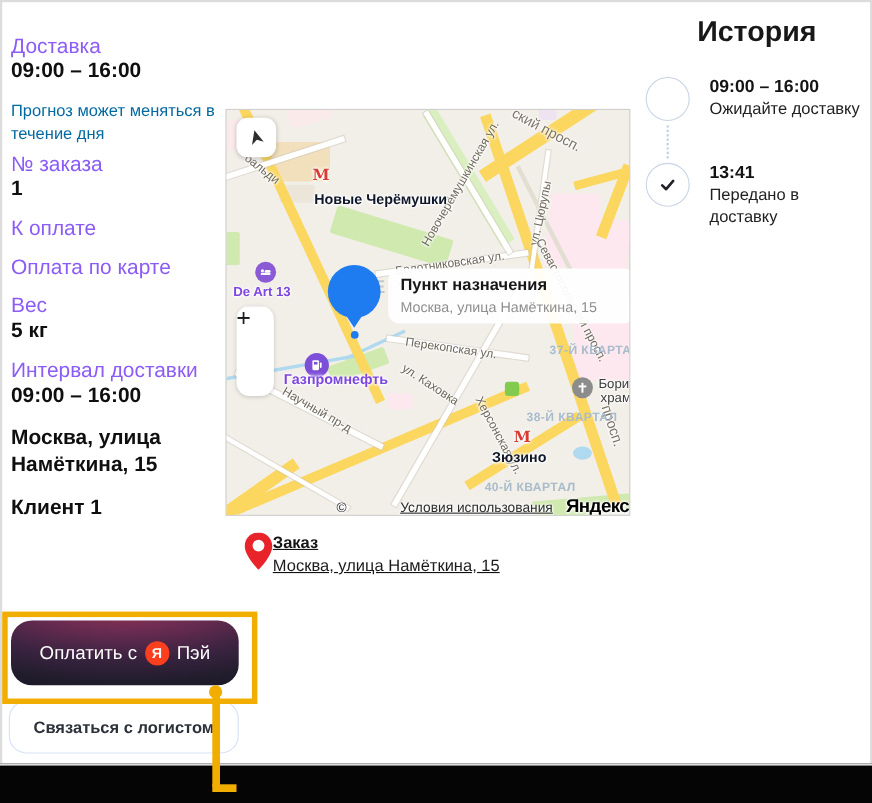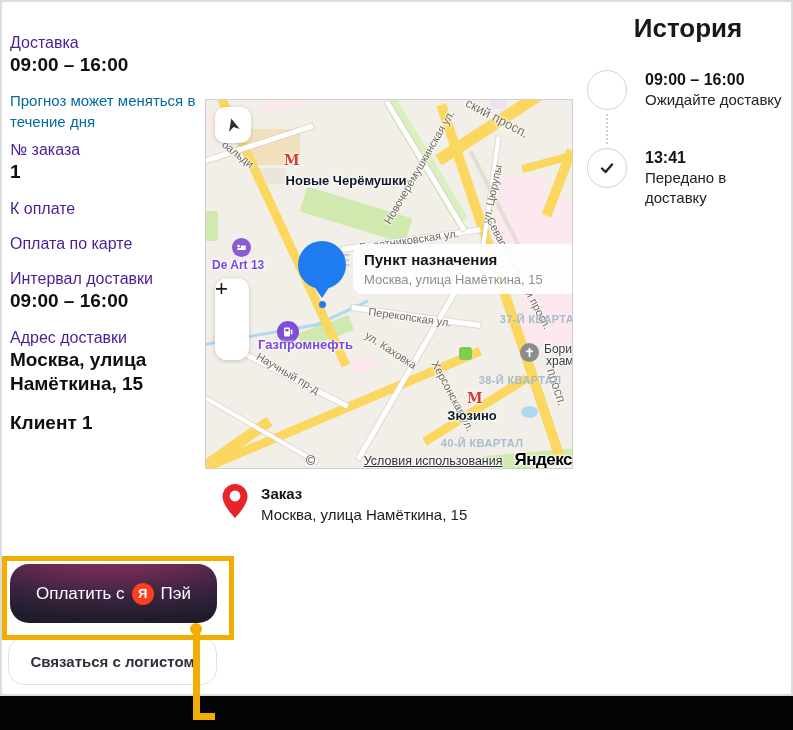"Доставка" .sb-label { color: #4c1d95 -> #8b5cf6; font-size: 16px -> 19px }
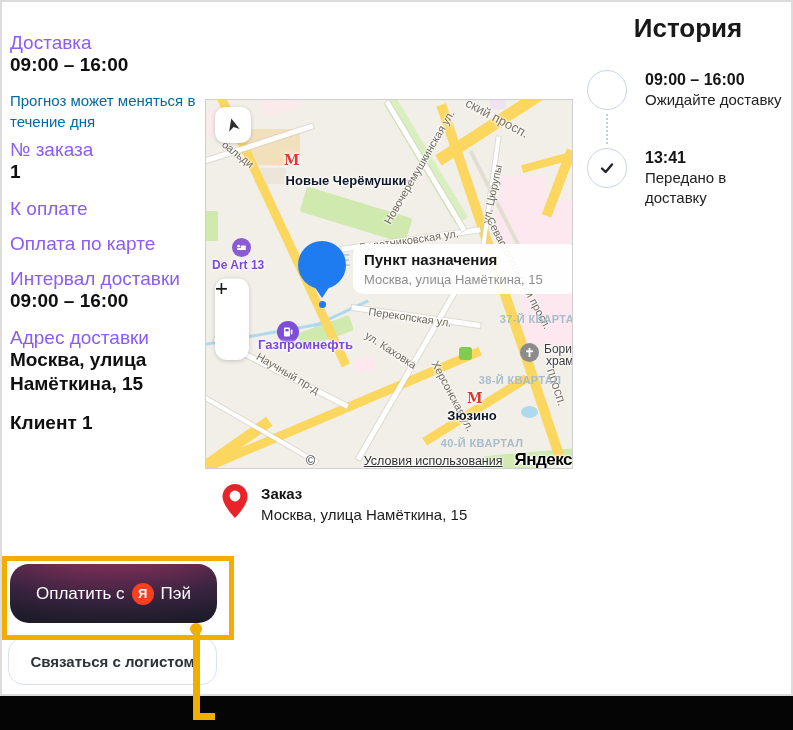"Вес" div.sb-block { html: none -> <div> <div>Вес</div> <div>5 кг</div> </div> }
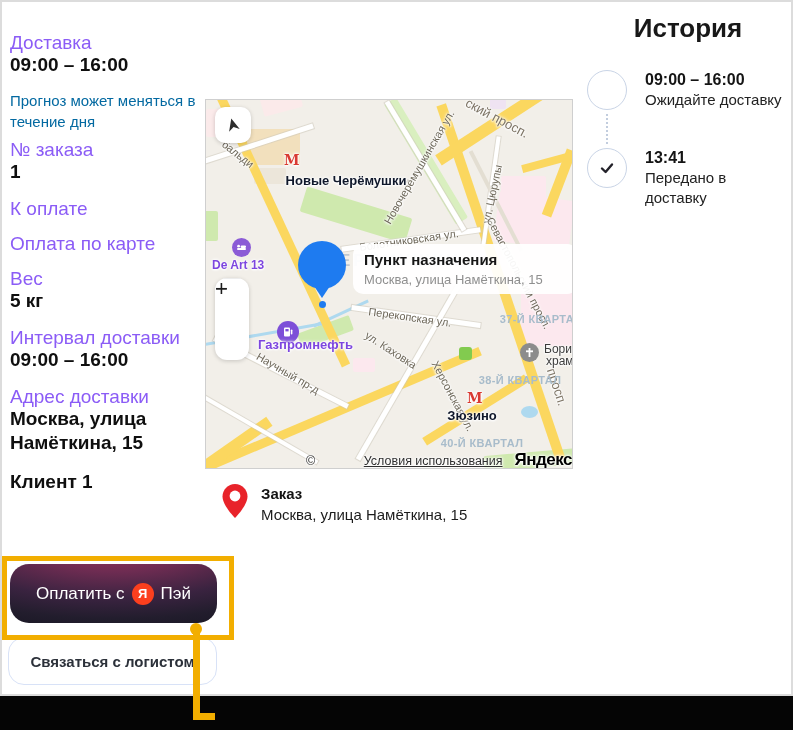"Адрес доставки" div.sb-label { html: <div>Адрес доставки</div> -> none }
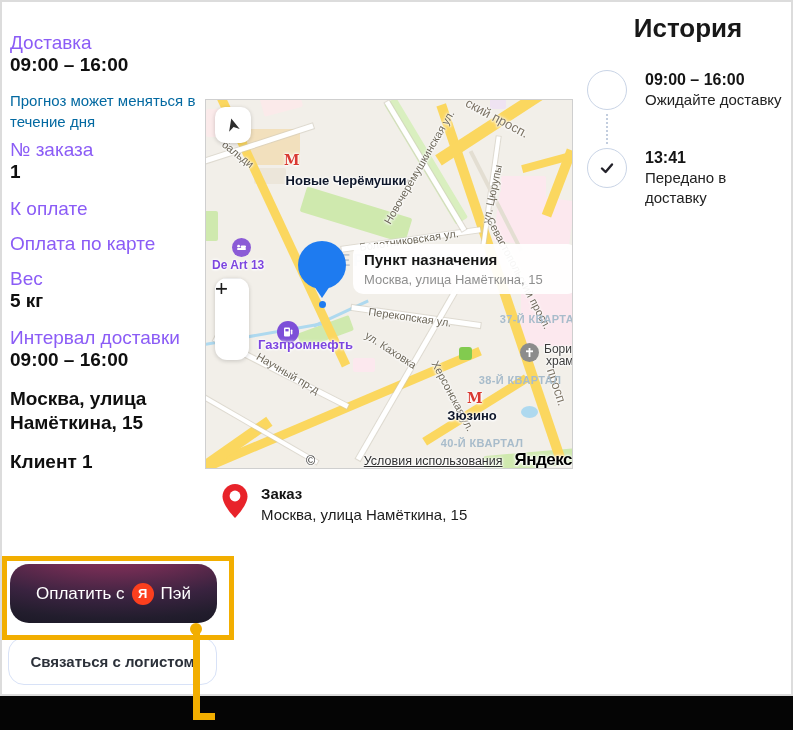"Заказ" .order { gap: 13px -> 0; text-decoration: none -> underline }
